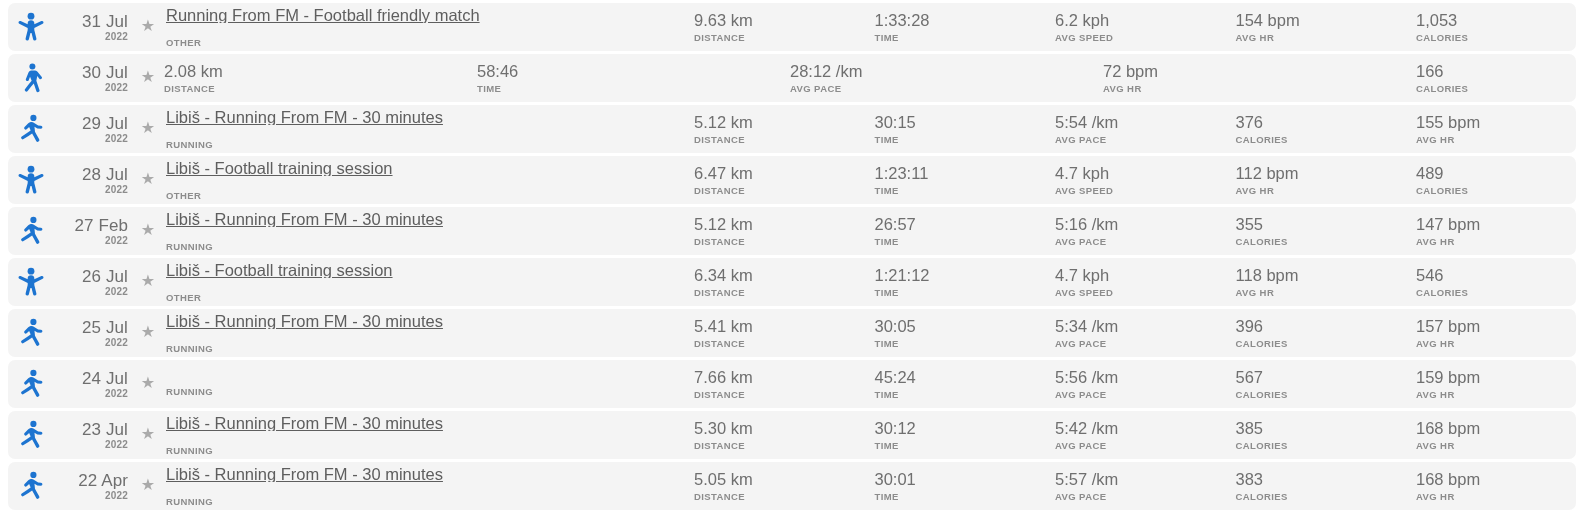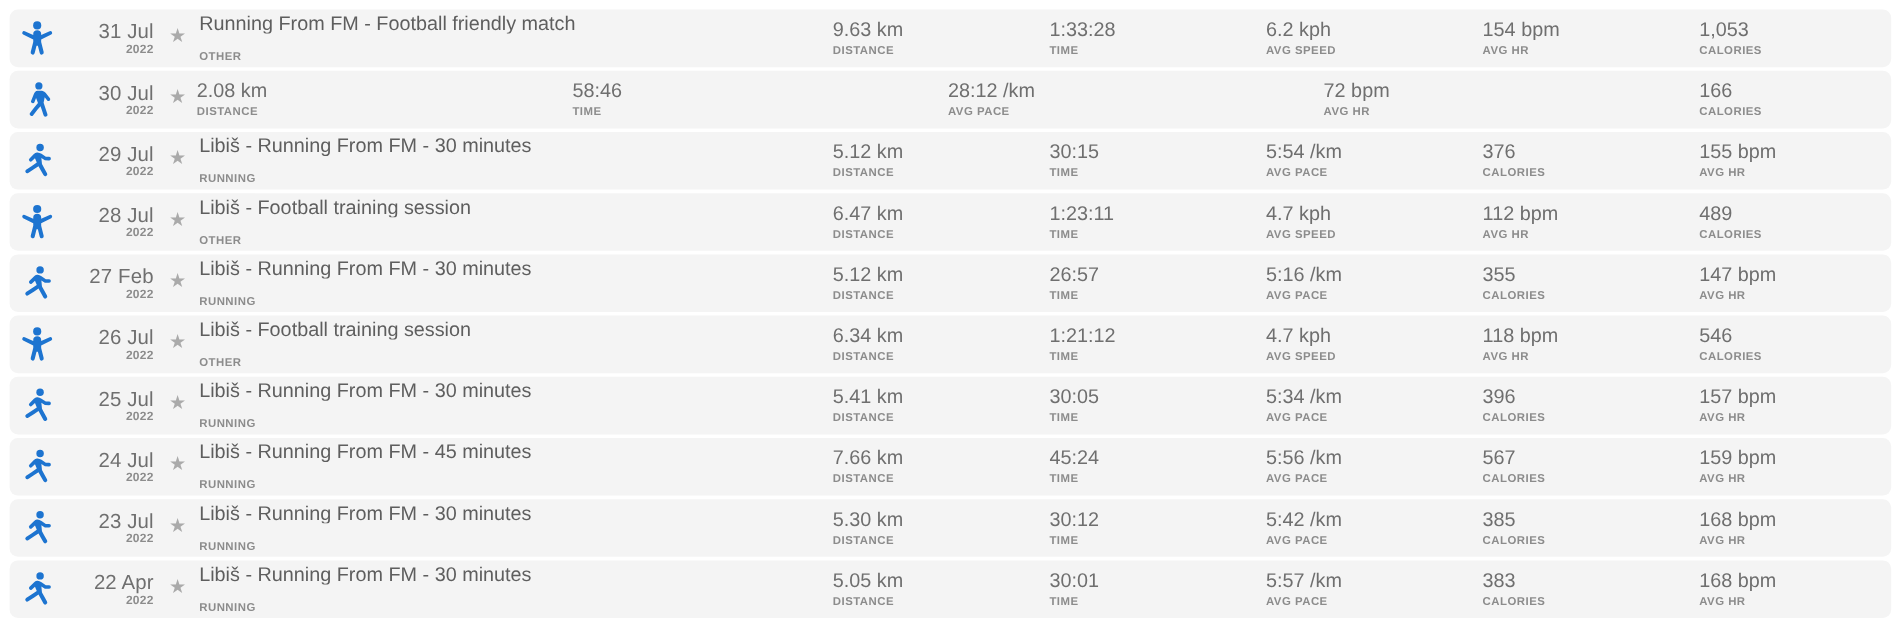"31 Jul" #activity-list { padding: 8px 0 0 0 -> 3px 0 0 0 }
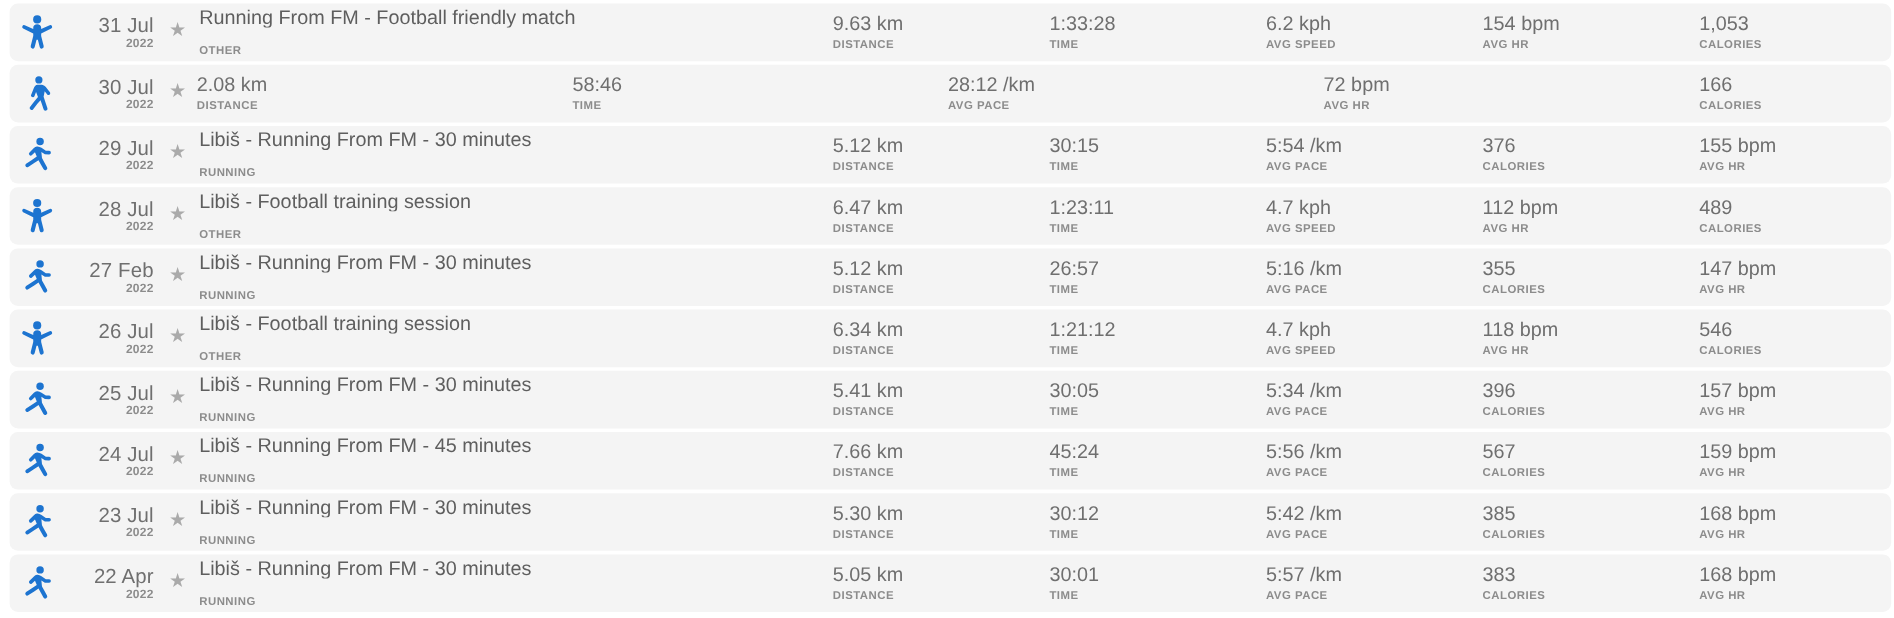"Running From FM - Football" .activity-title { text-decoration: none -> underline }
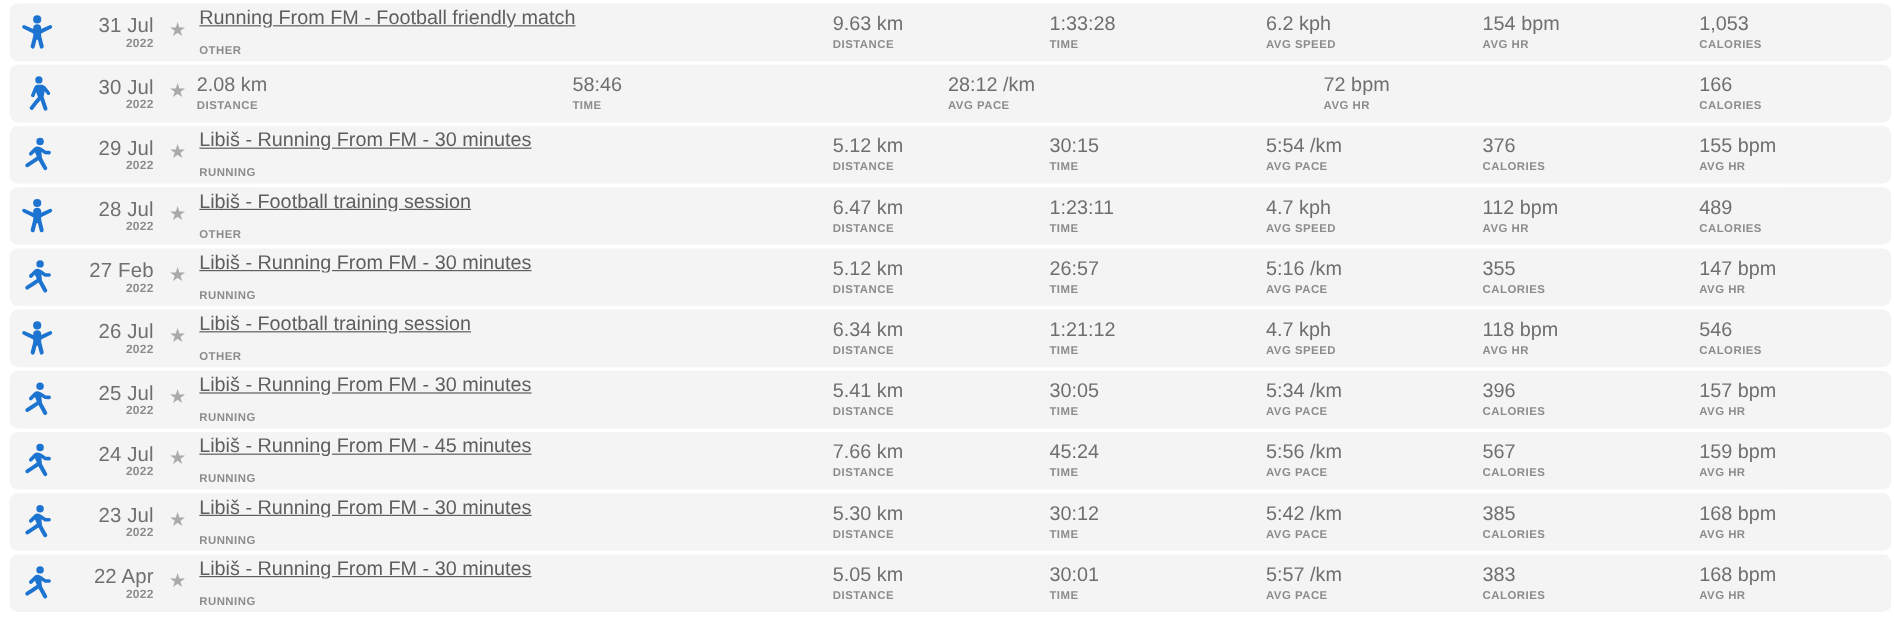"Libiš - Running From FM - 45" span.activity-title { html: <span>Libiš - Running From FM - 45 minutes</span> -> none }
